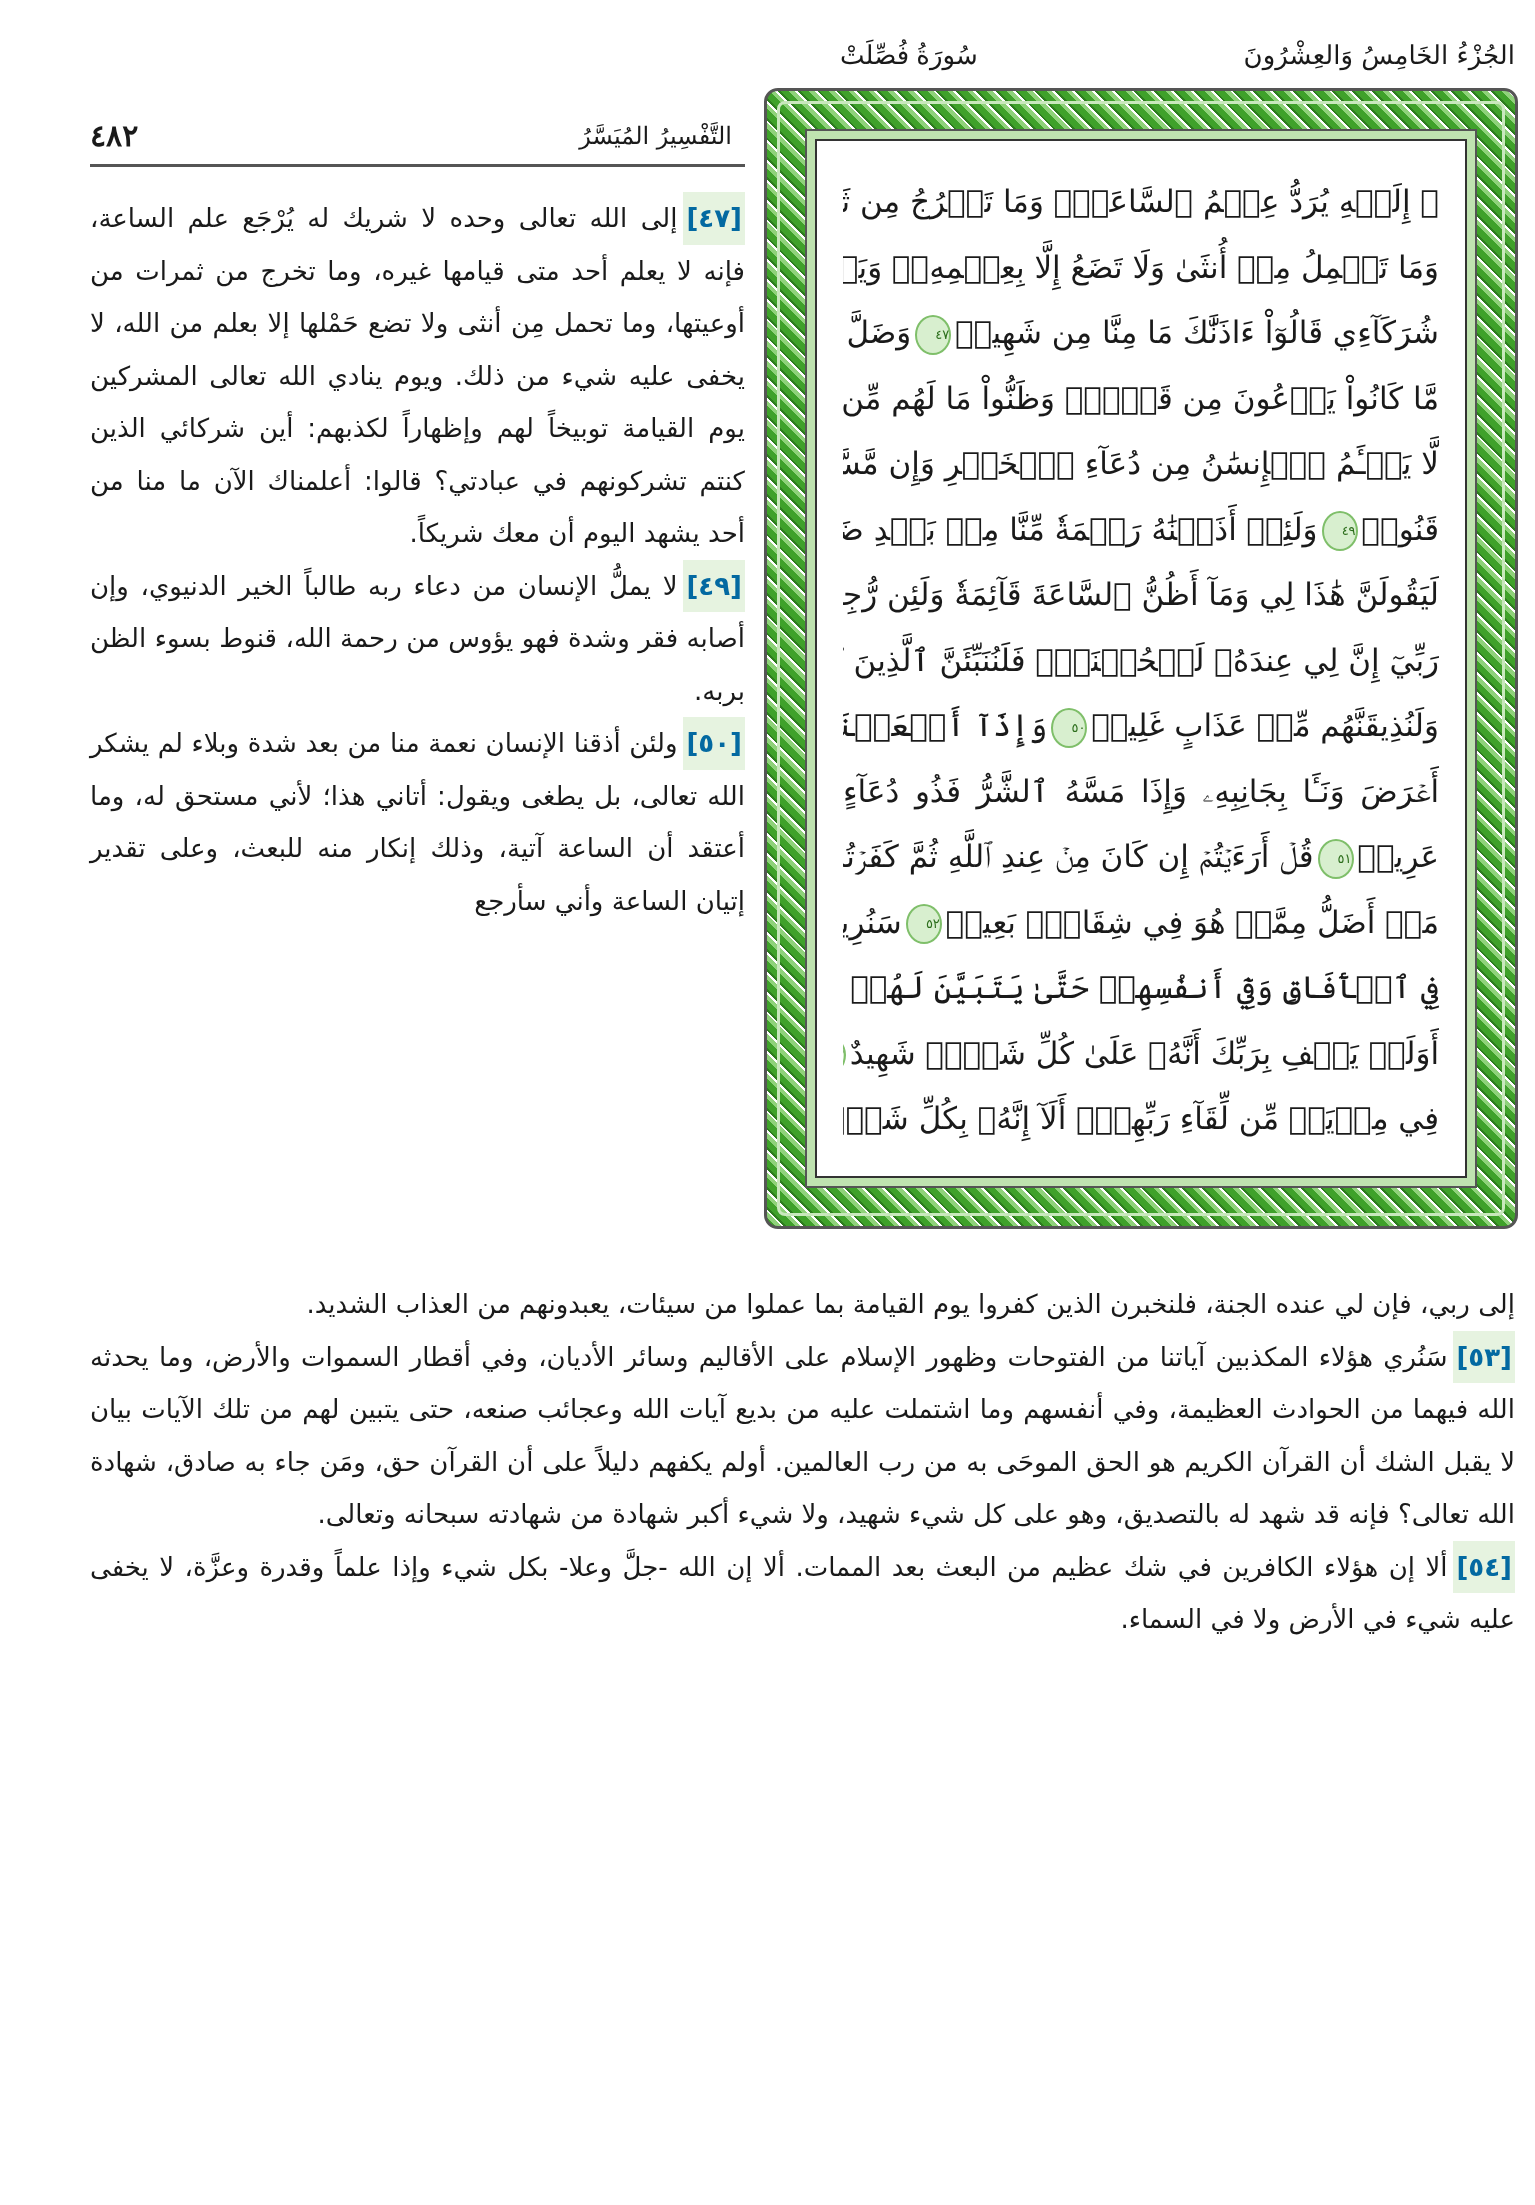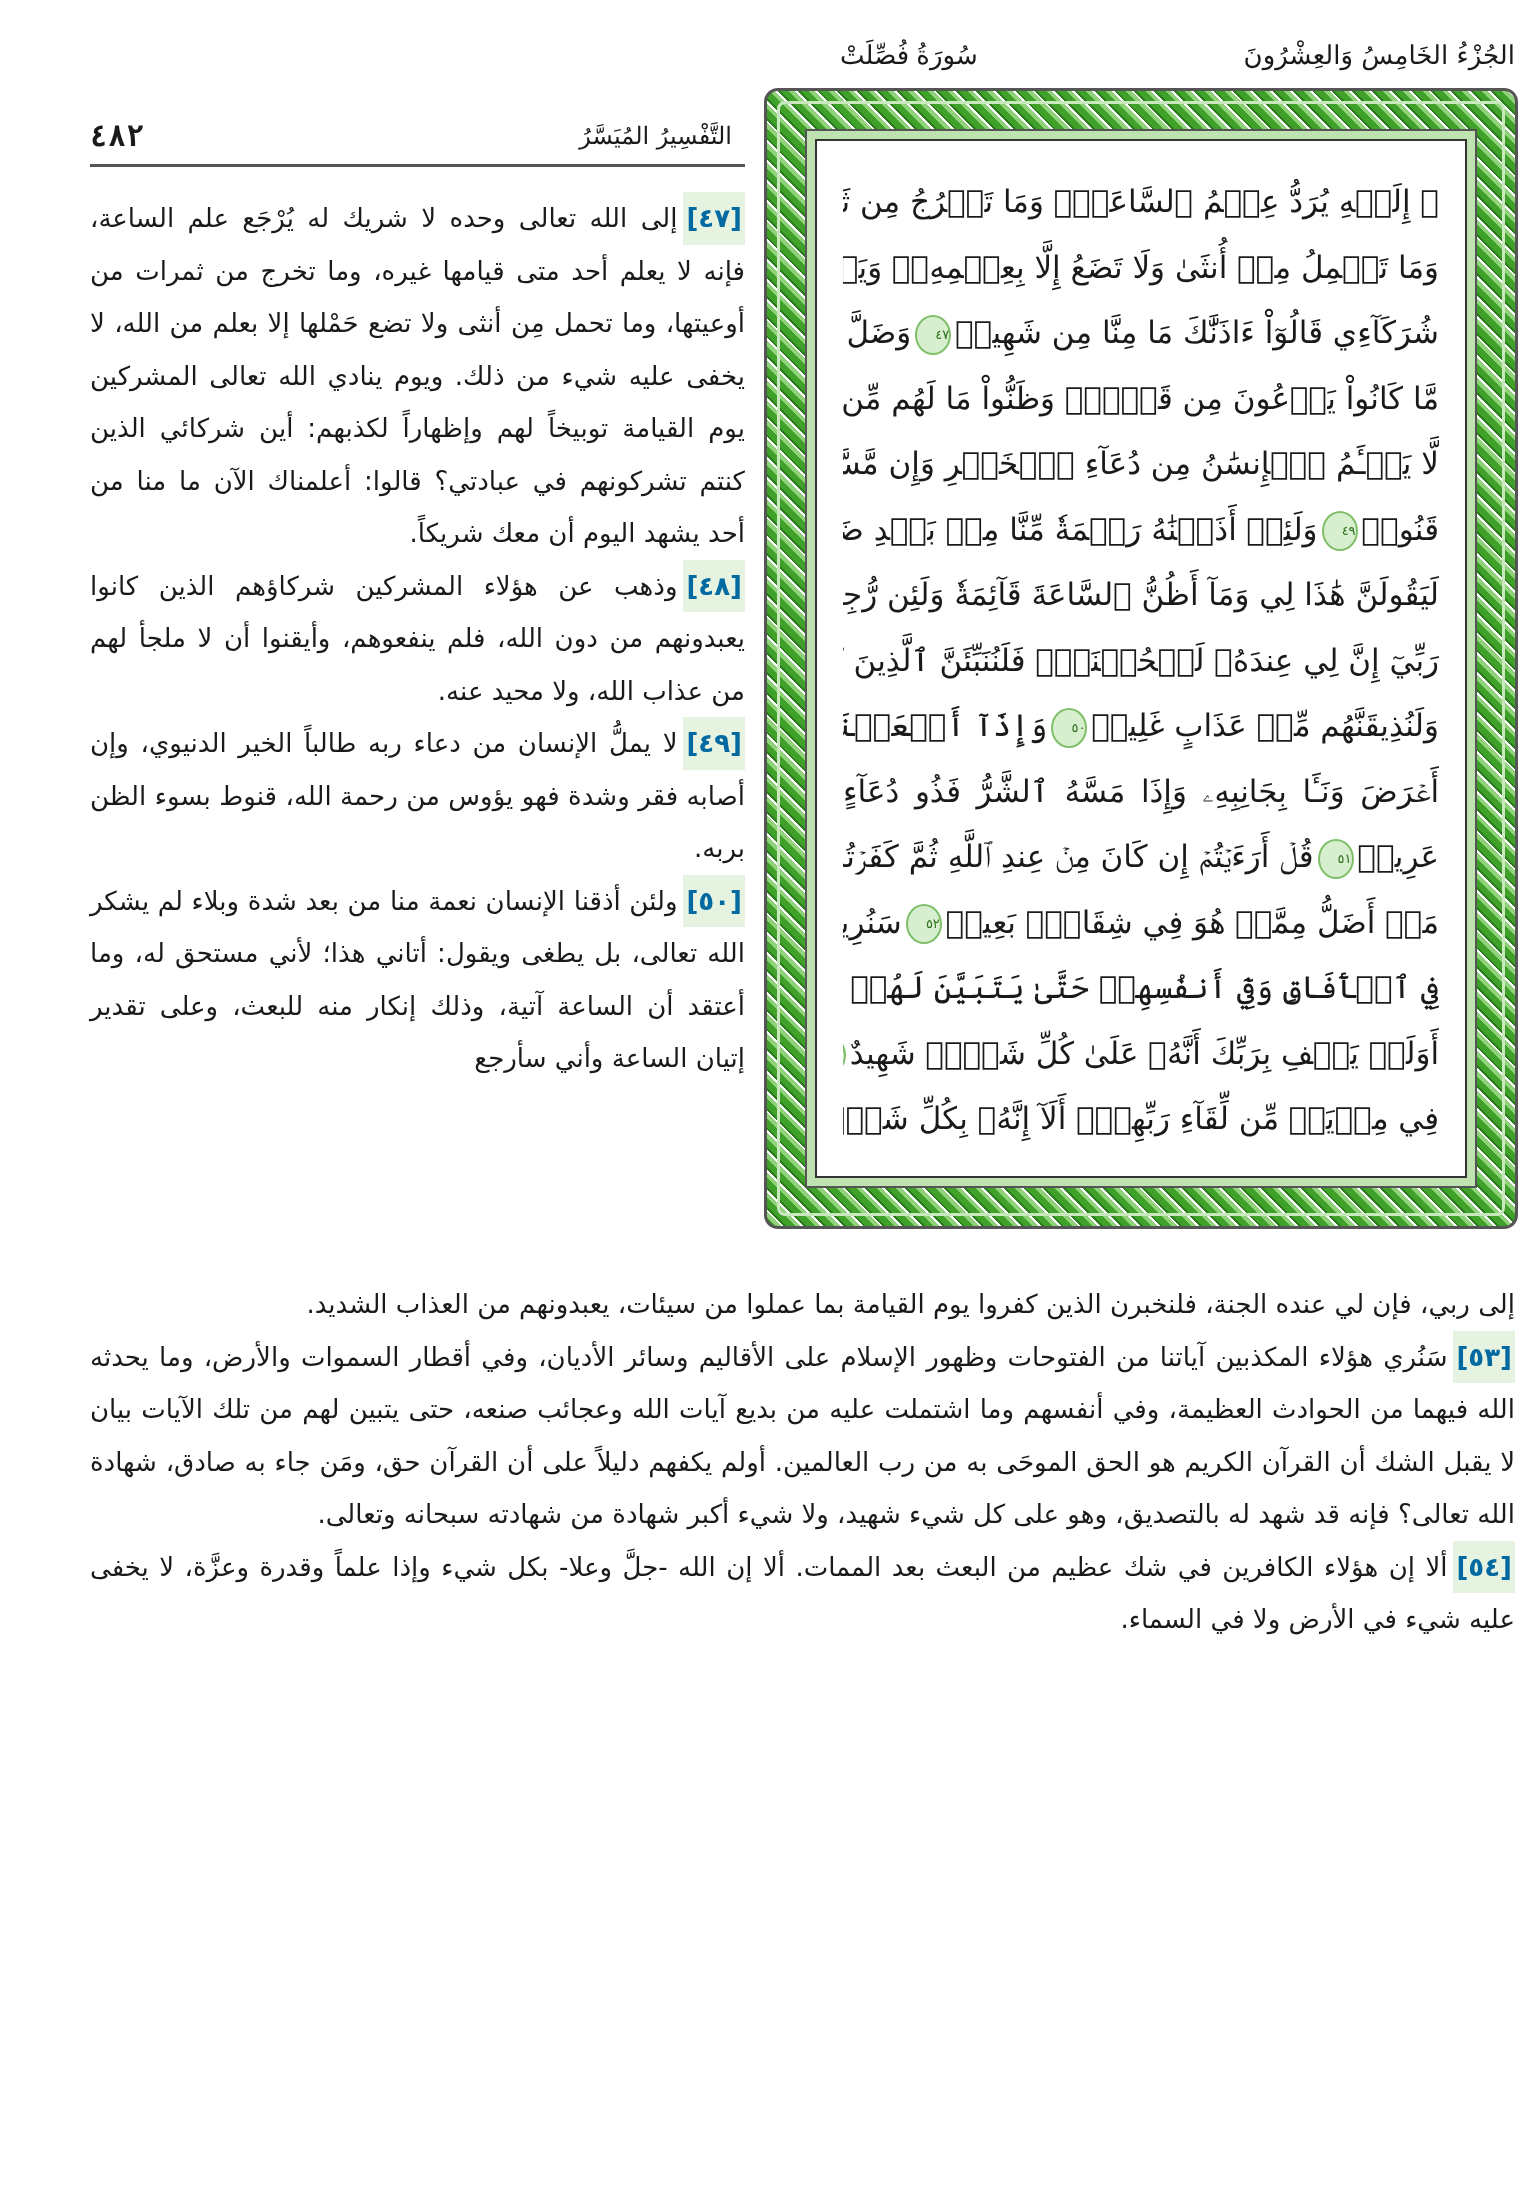"٤٨٢" .page-number { font-family: Liberation Mono, monospace -> Liberation Serif, serif }
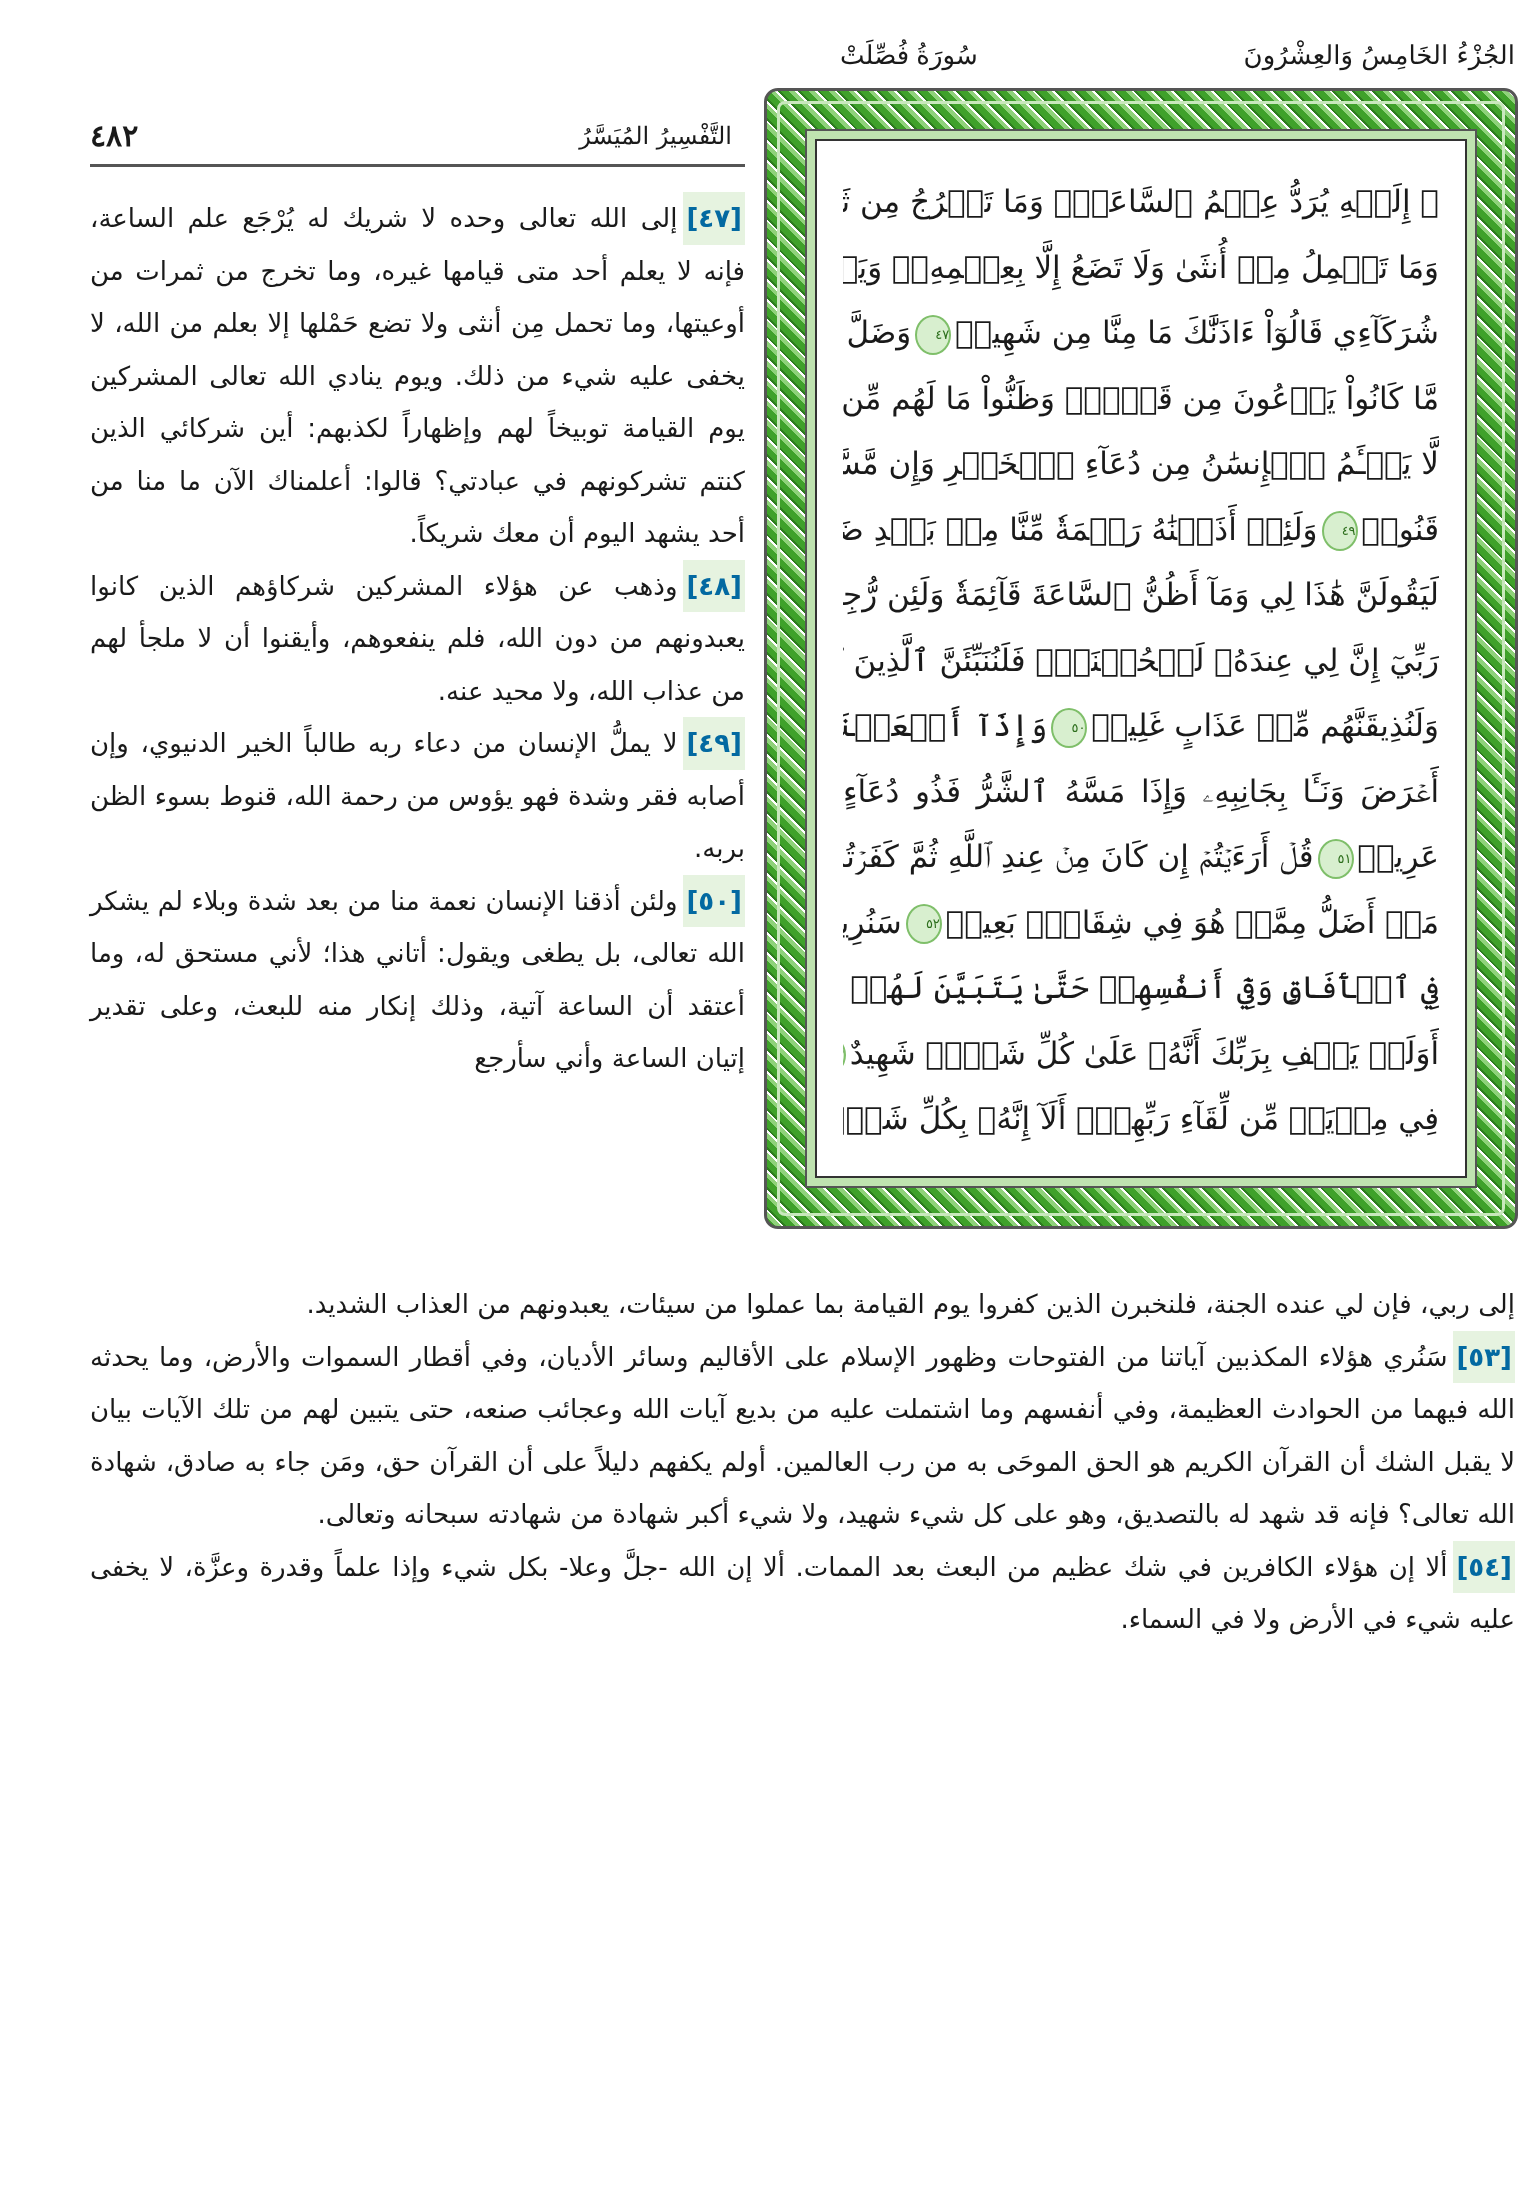"[٤٨]وذهب عن هؤلاء المشركين شركاؤهم" p.para { html: <p><span>[<span>٤٨</span>]</span><span>وذهب عن هؤلاء المشركين شركاؤهم الذين كانوا يعبدونهم من دون الله، فلم ينفعوهم، وأيقنوا أن لا ملجأ لهم من عذاب الله، ولا محيد عنه.</span></p> -> none }
